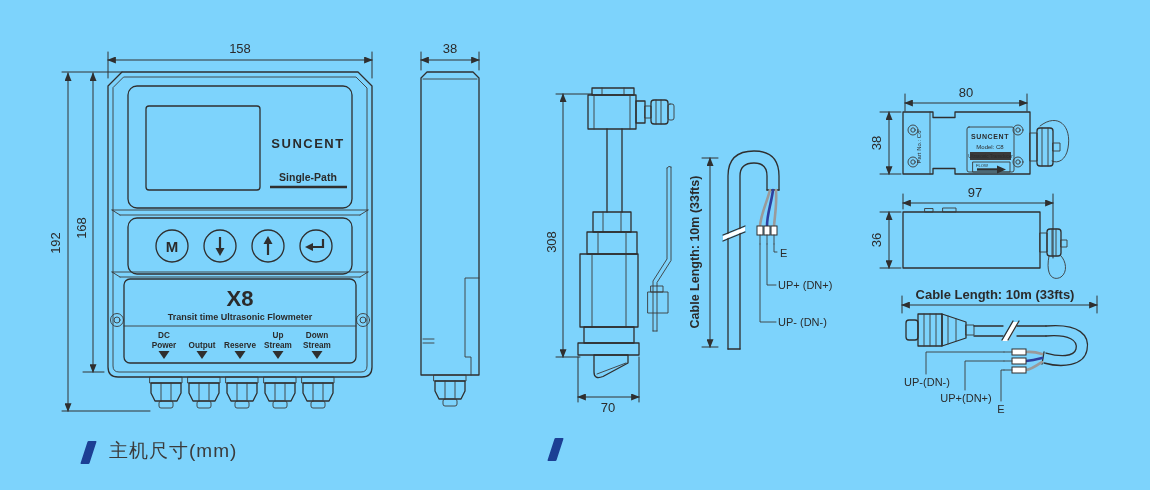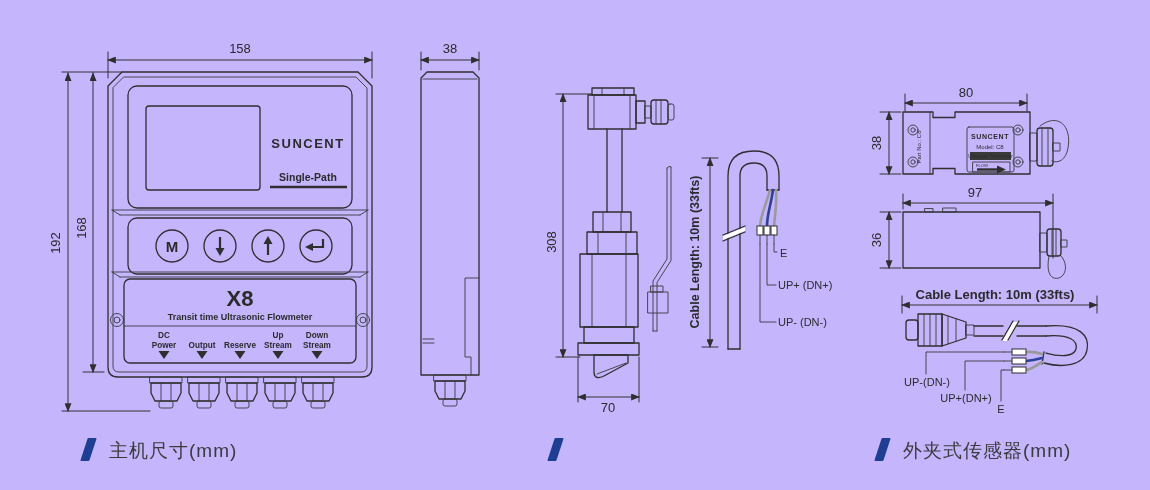"158" .stage { background: #c4b5fd -> #7dd3fc }
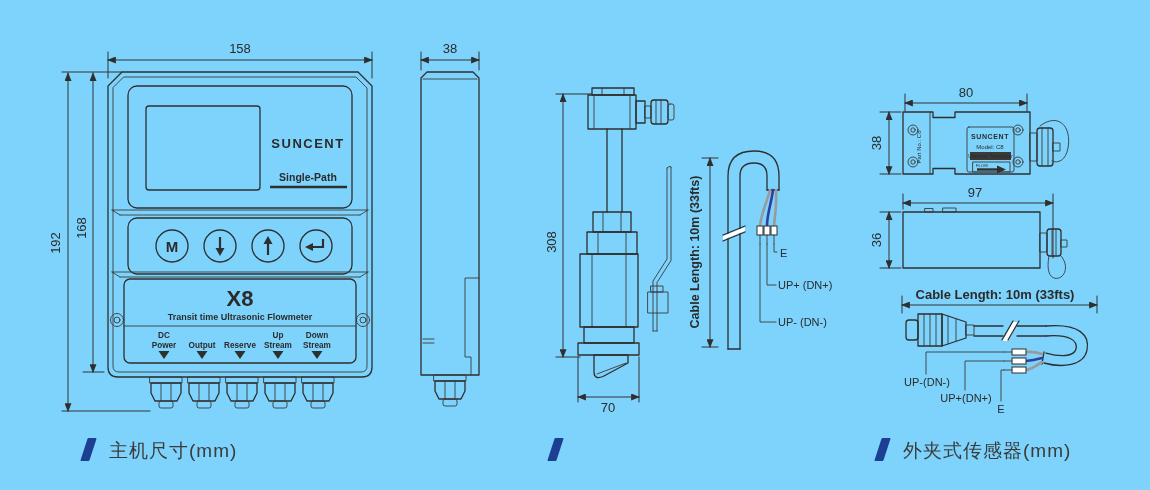"主机尺寸(mm)" .caption { align-items: flex-start -> flex-end }
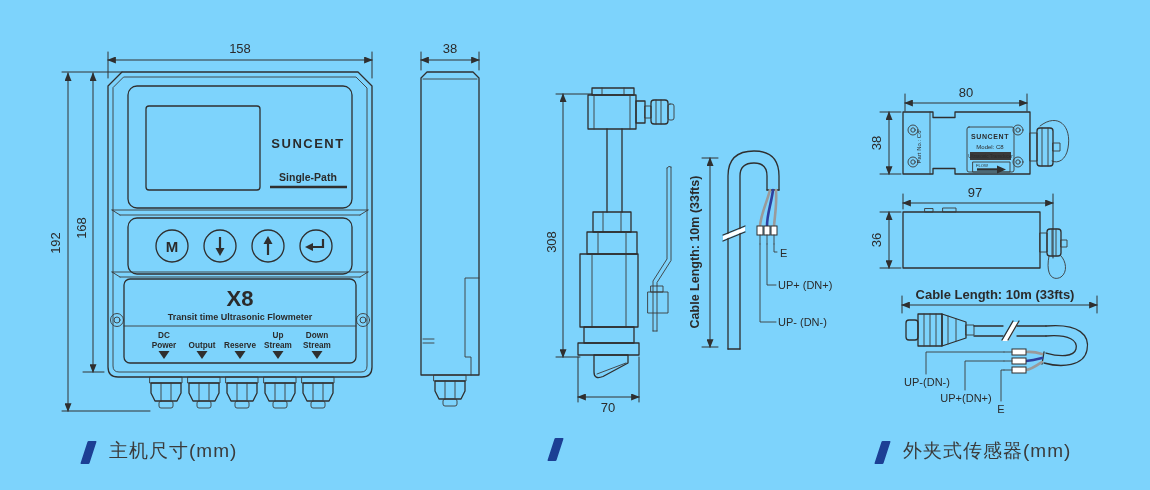"外夹式传感器(mm)" div.caption { html: <div> <div></div> <div>外夹式传感器(mm)</div> </div> -> none }
